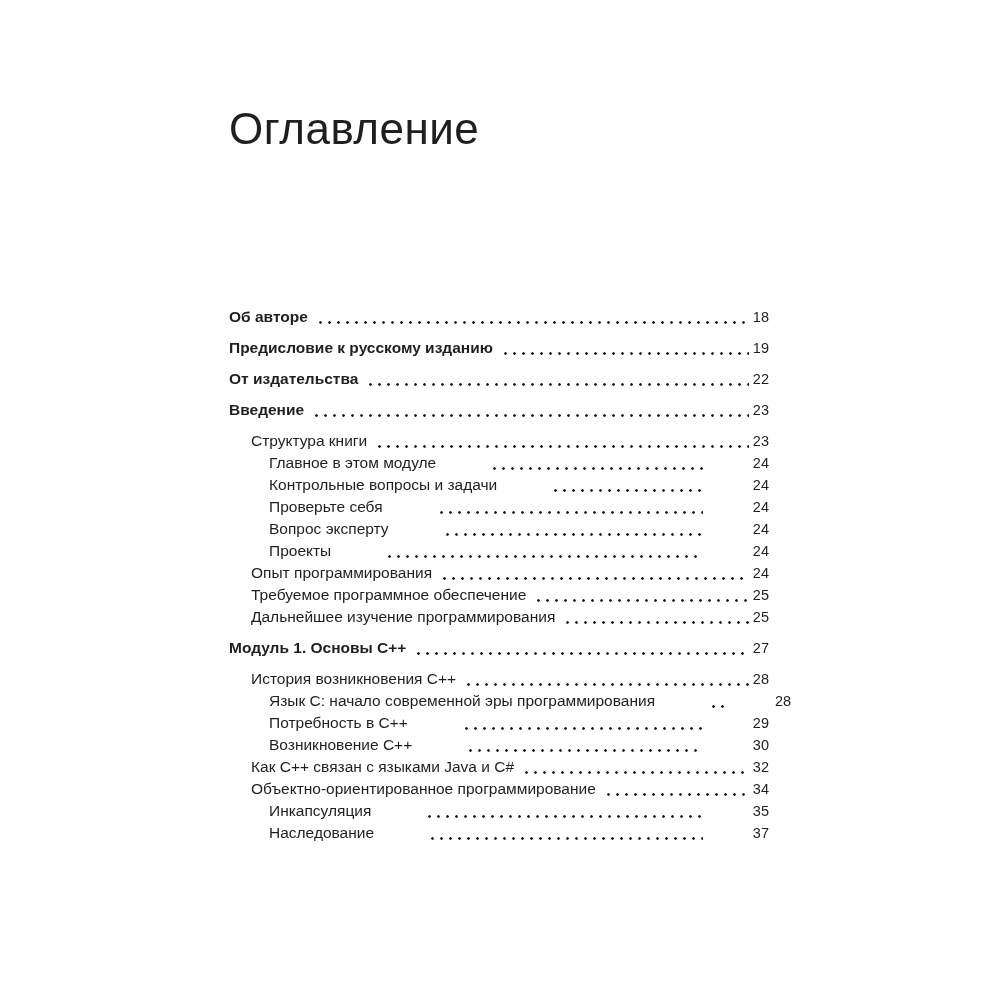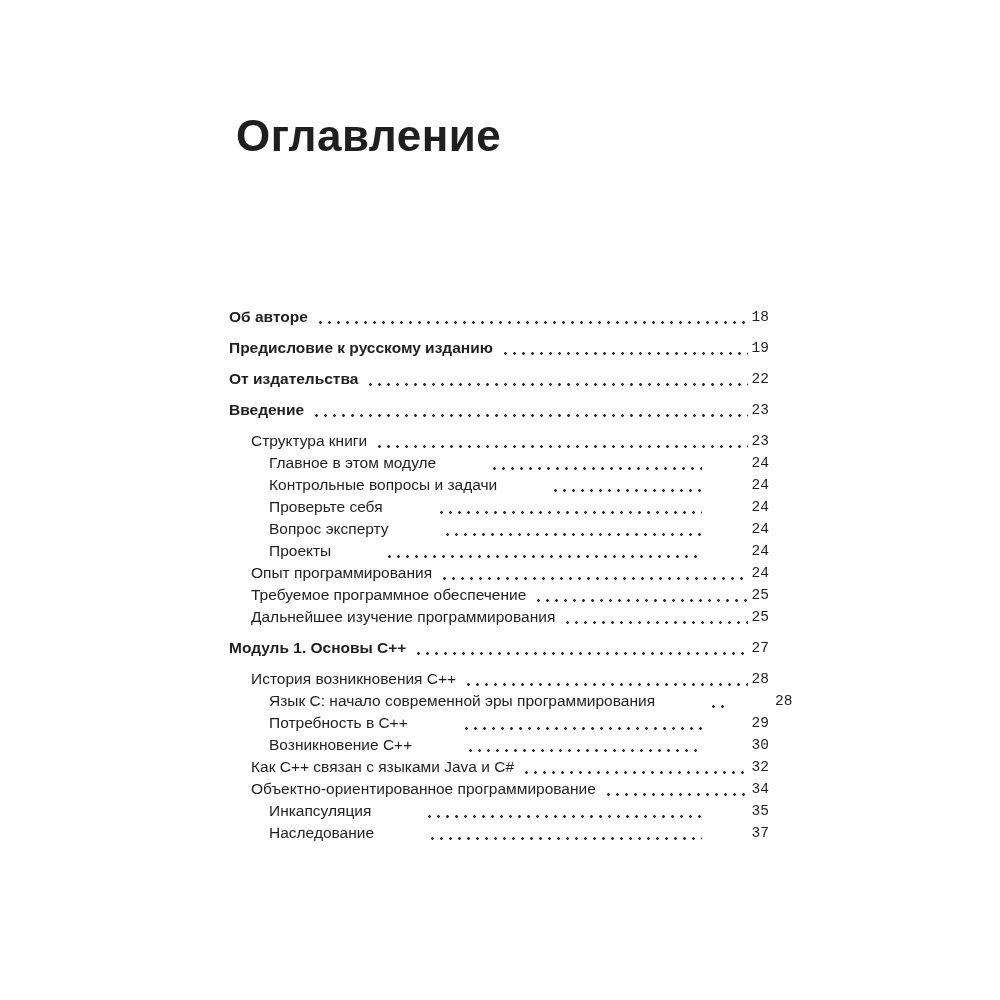"Оглавление" .title { font-weight: 700 -> 400; margin: 8px -> 1px }
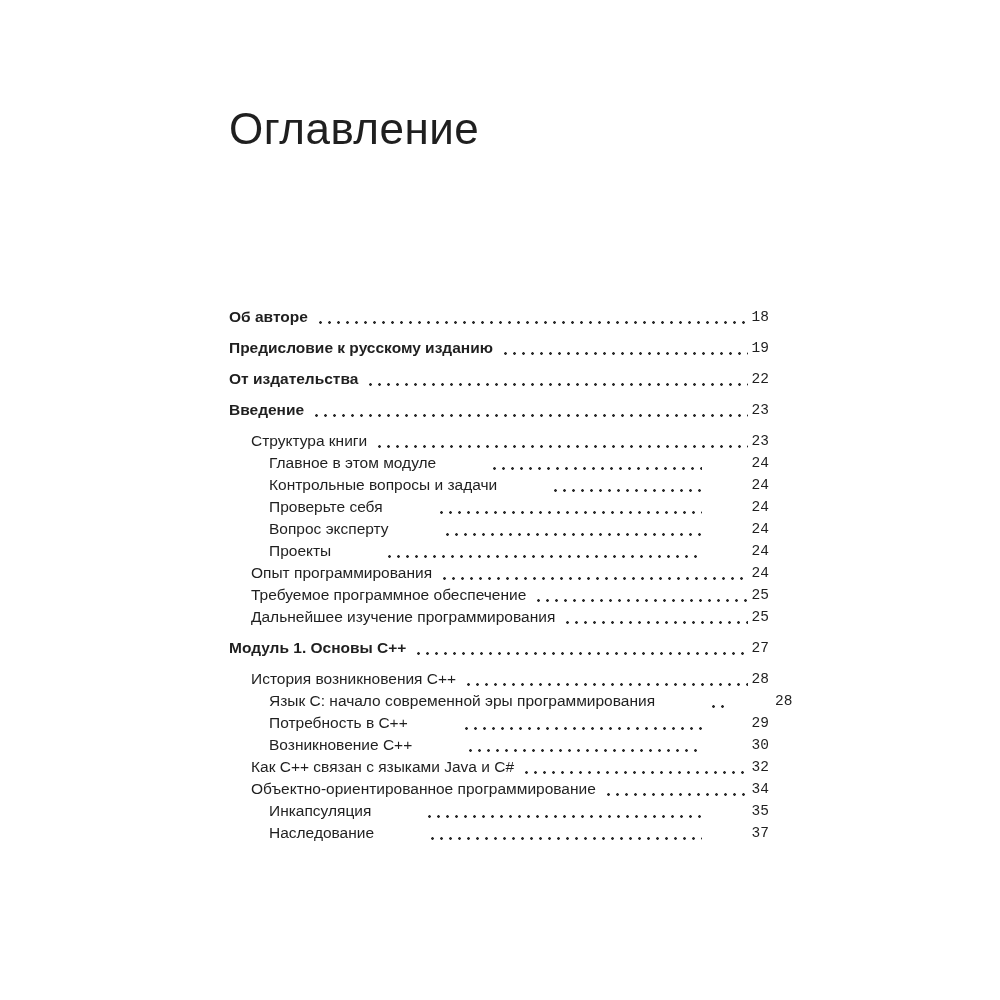"18" .page-num { font-family: Liberation Mono, monospace -> Liberation Sans, sans-serif }
